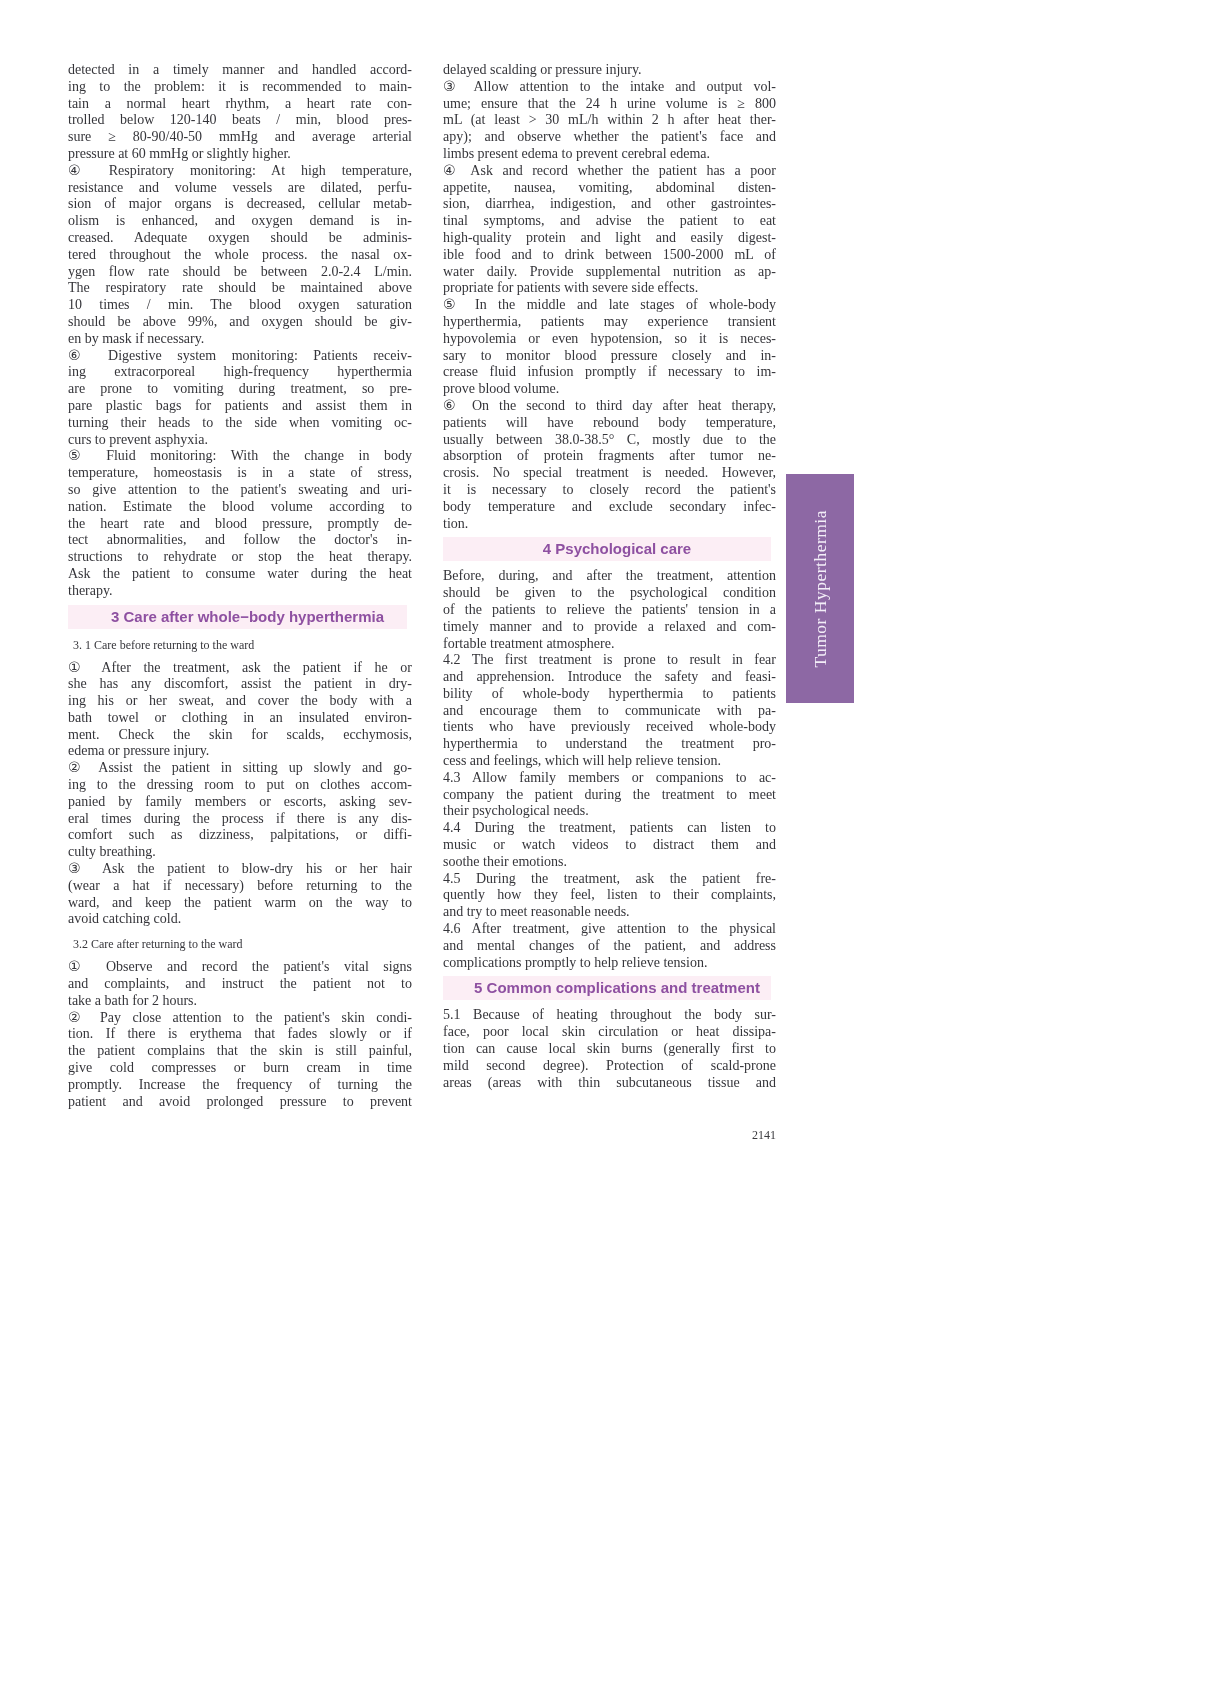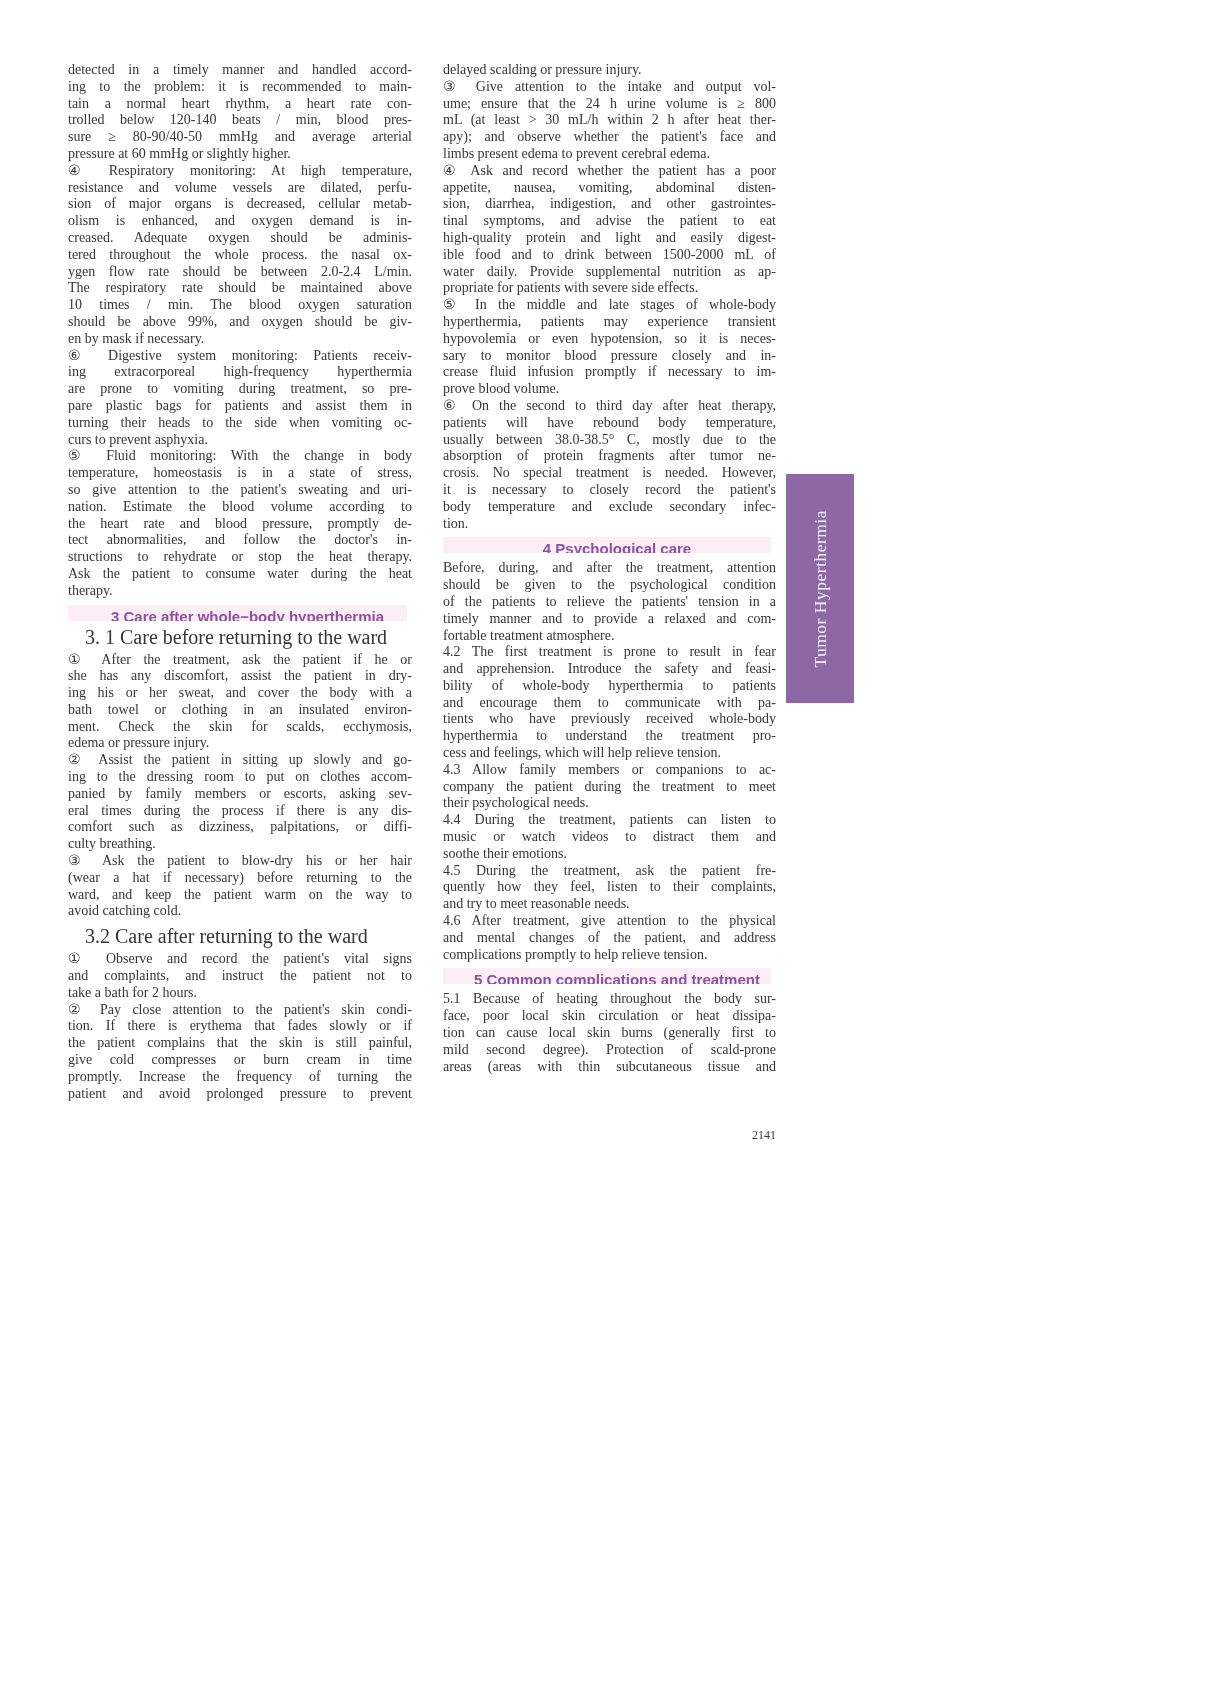"③ Give attention to the" div.line { text: Give -> Allow }
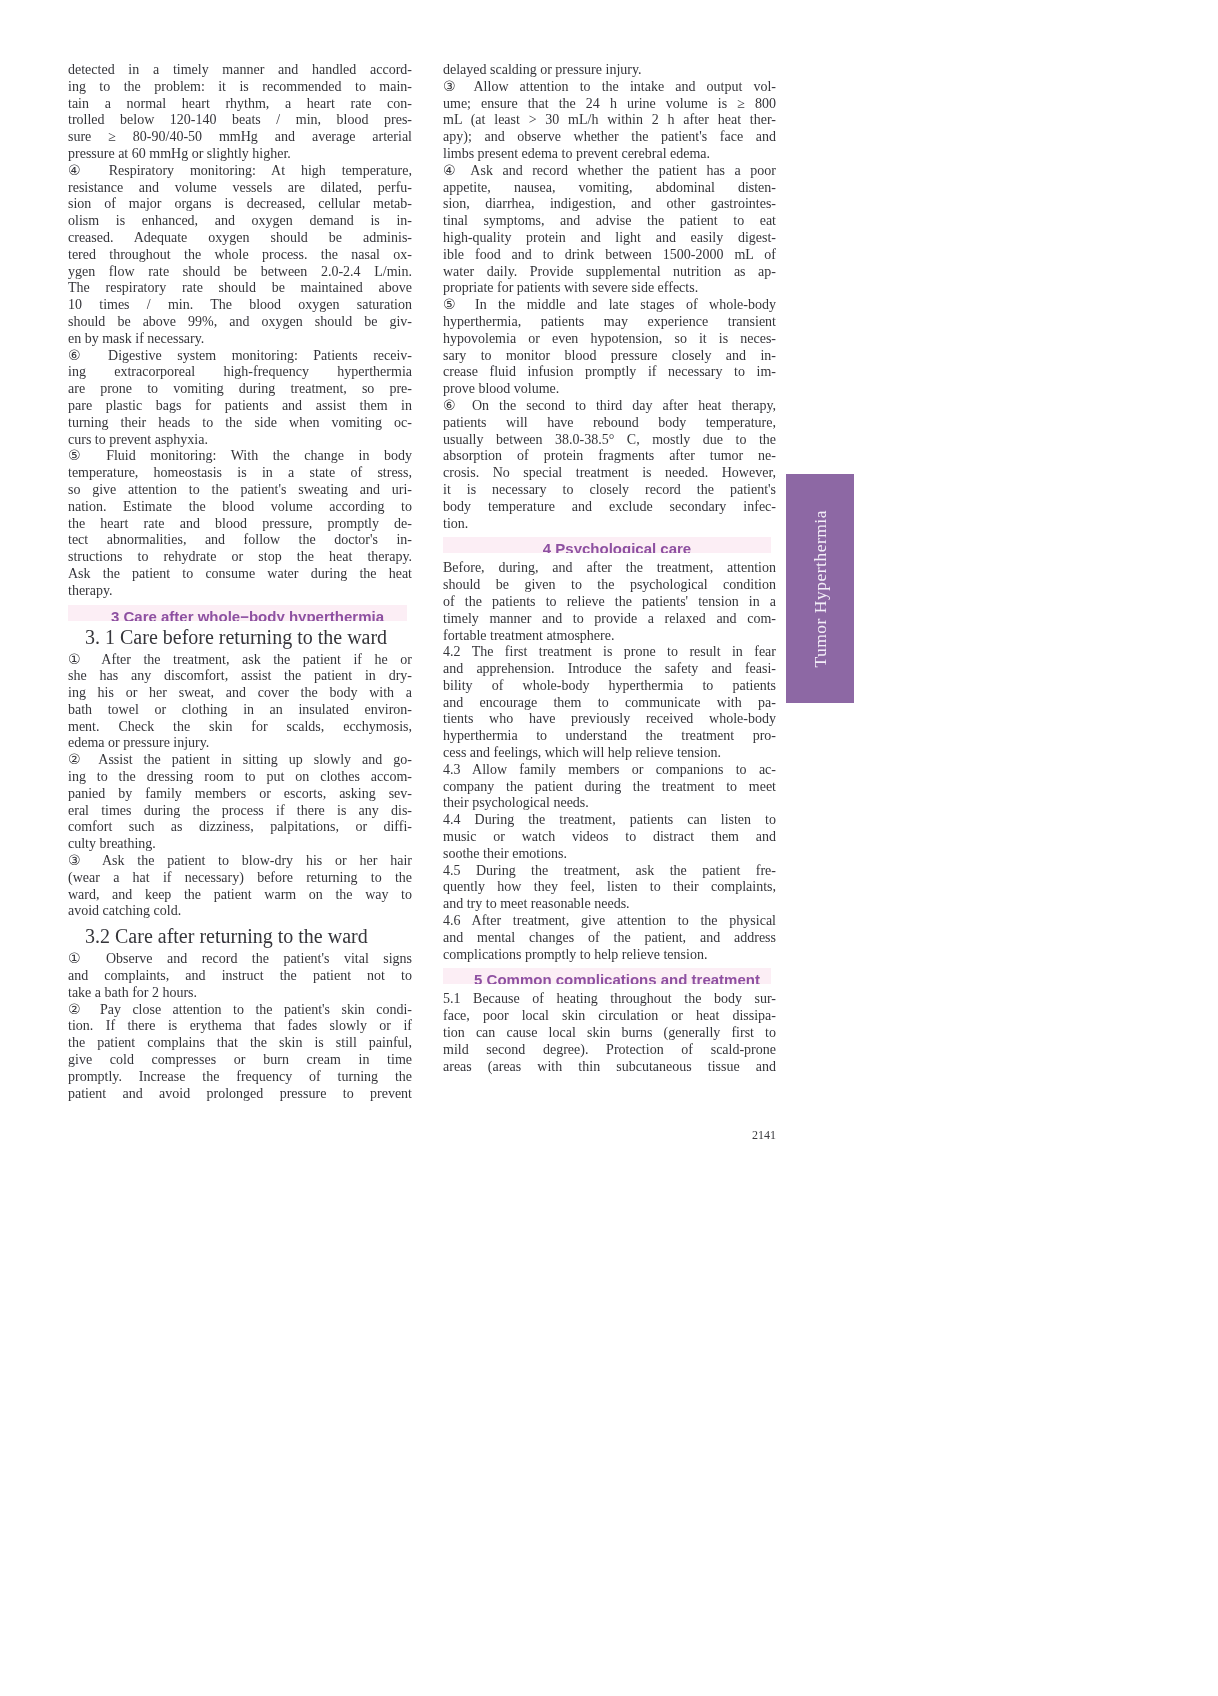"4 Psychological care" .h2 { height: 16px -> 24px }
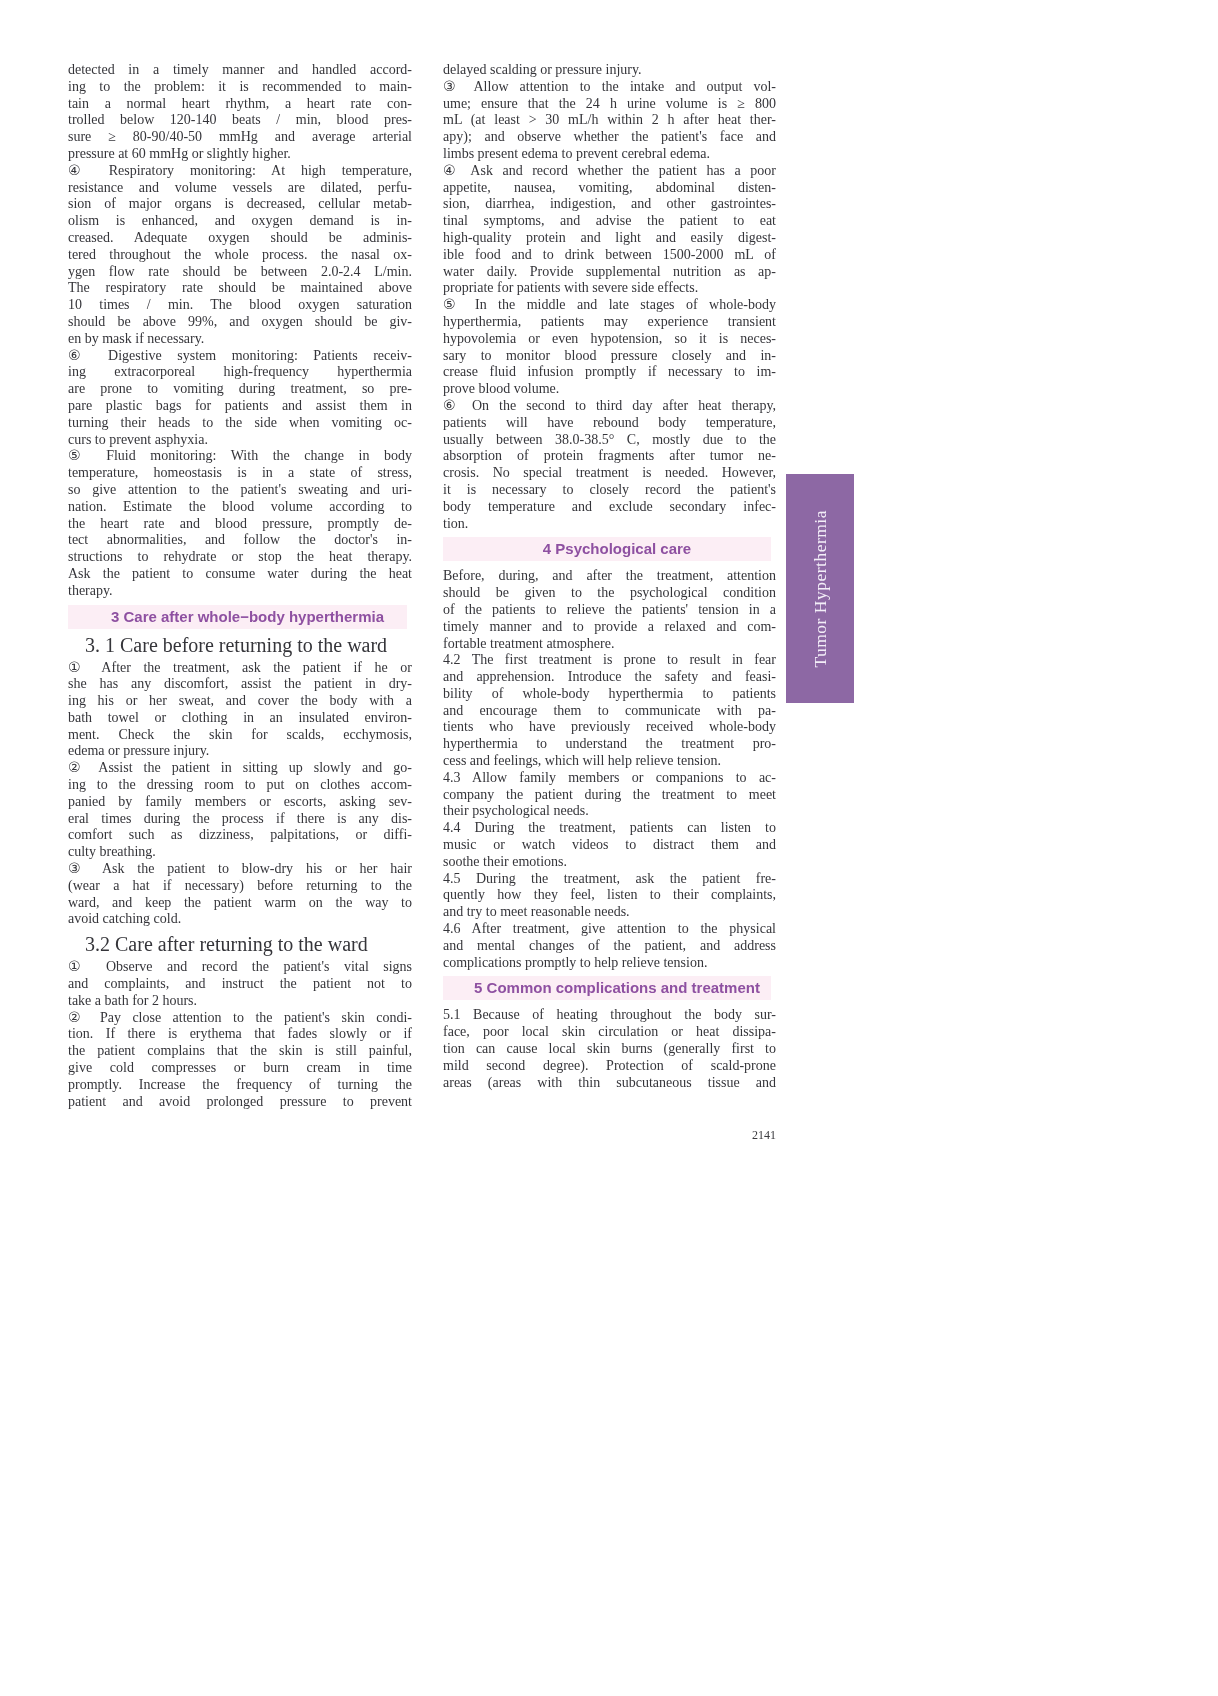"3. 1 Care before returning" .h3 { font-size: 20px -> 12px; margin: 8px 0 6px 17px -> 8px 0 6px 5px }
